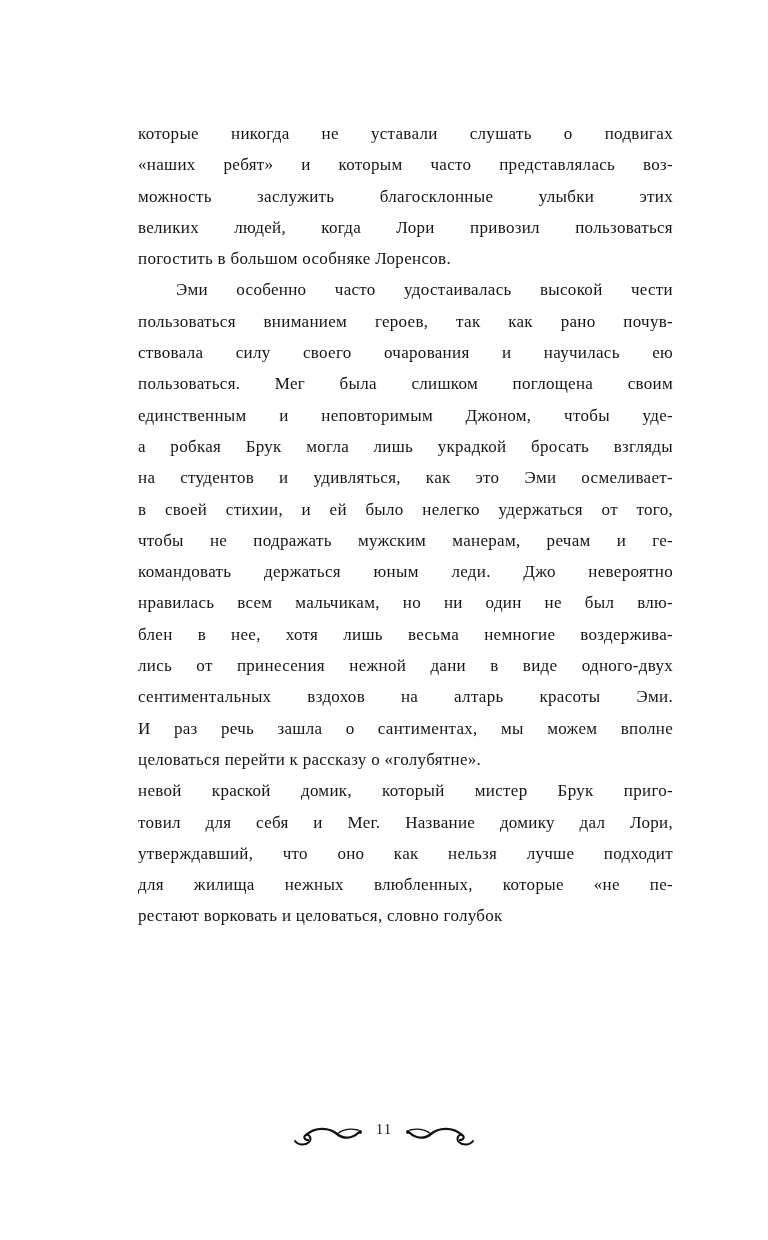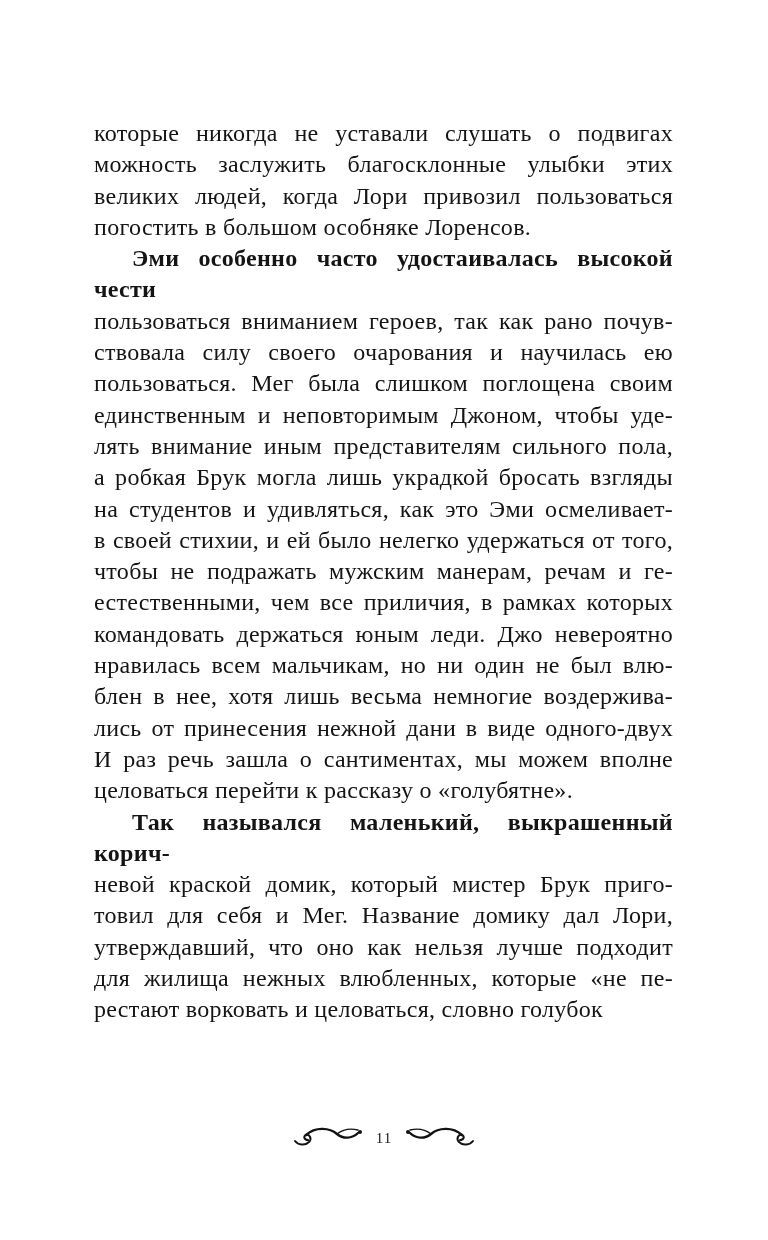"которые никогда не уставали слушать" .line { font-size: 24px -> 17px; margin-left: none -> 44px }
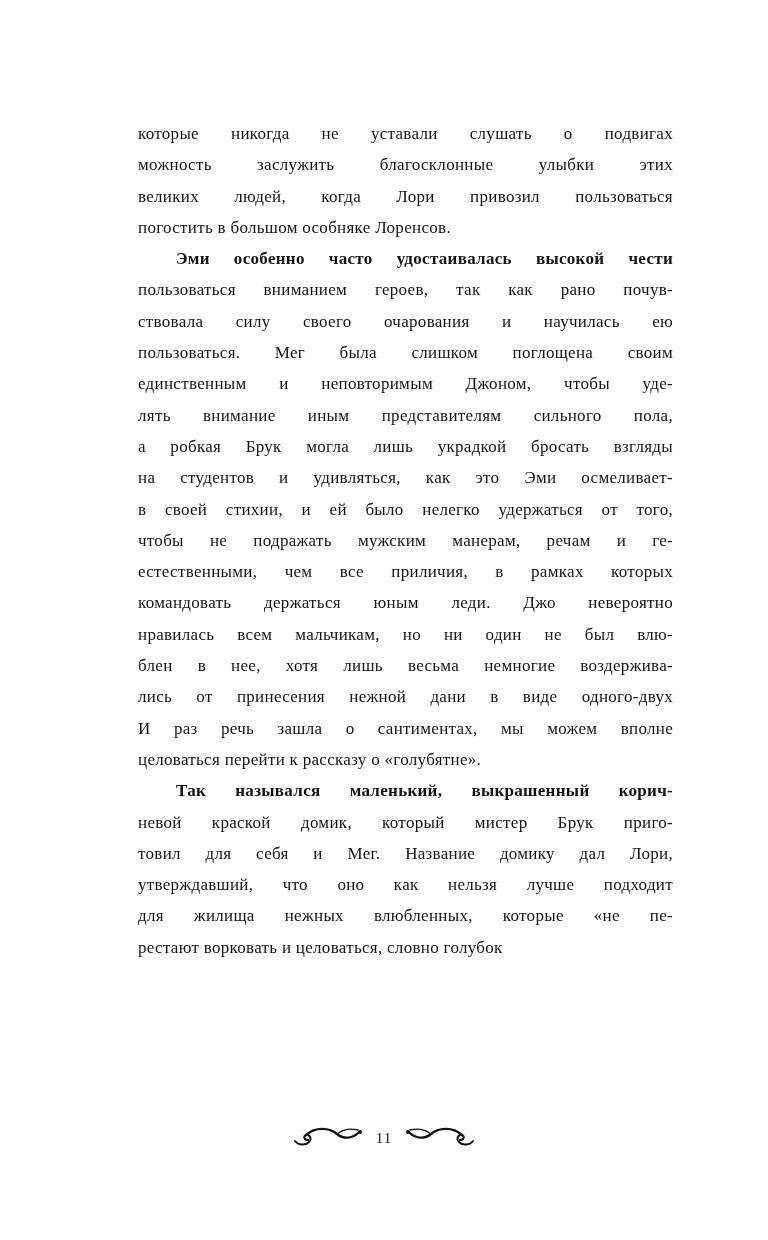"«наших ребят» и которым часто" div.line { html: none -> <div>«наших ребят» и которым часто представлялась воз-</div> }
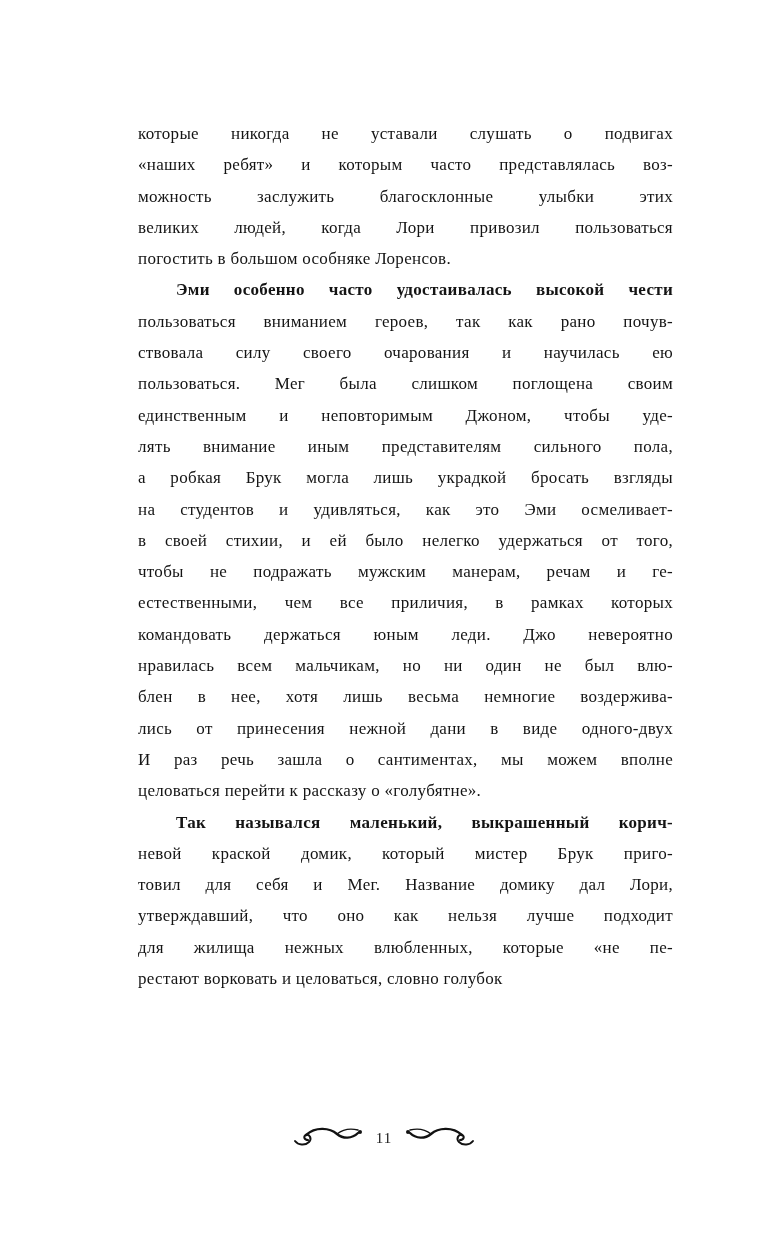"Эми особенно часто удостаивалась высокой" .line.first { font-weight: bold -> none }
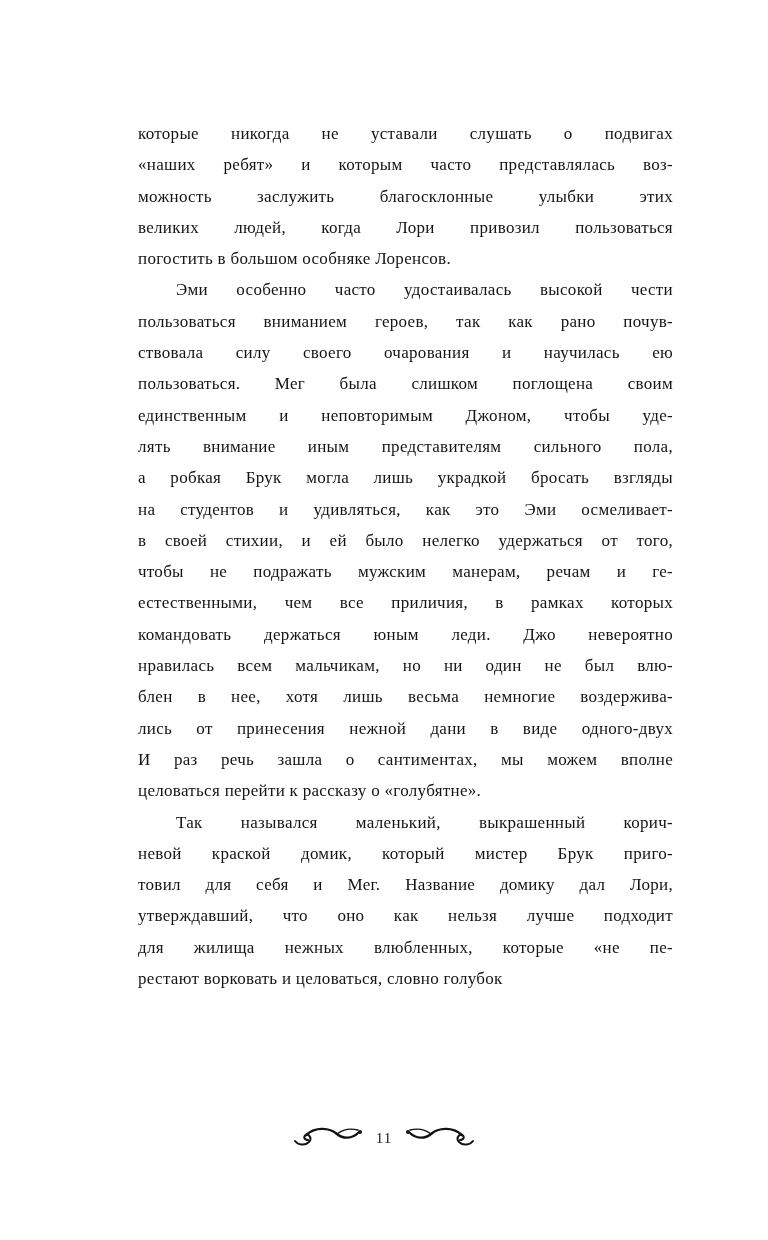"лять внимание иным представителям" div.line { html: <div>лять внимание иным представителям сильного пола,</div> -> none }
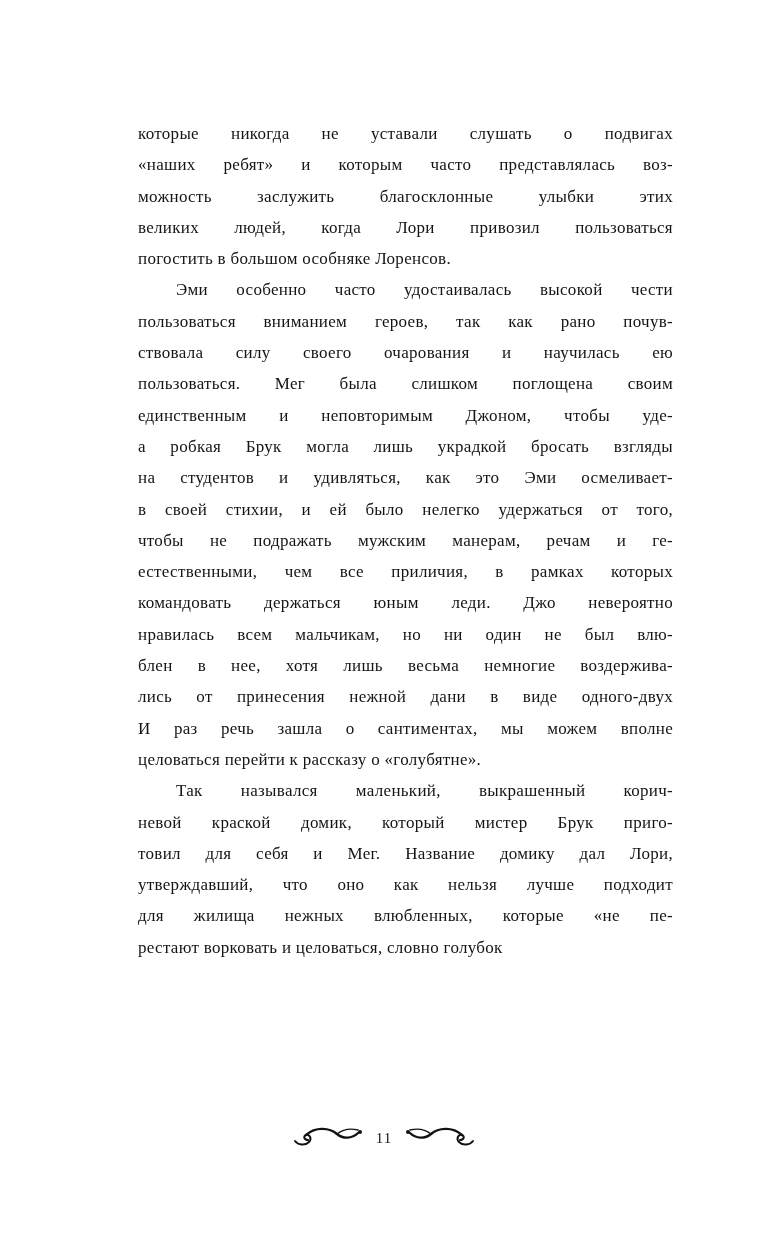"естественными, чем все приличия, в" div.line { html: <div>естественными, чем все приличия, в рамках которых</div> -> none }
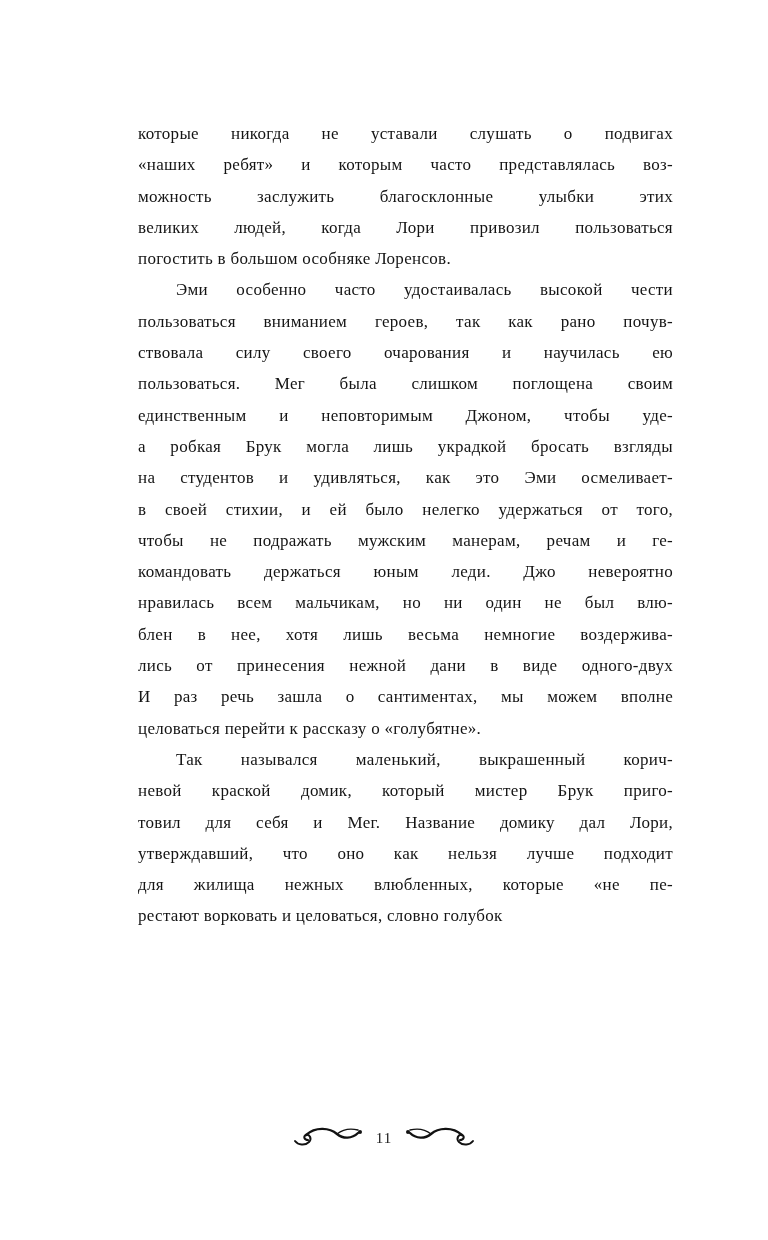"сентиментальных вздохов на алтарь" div.line { html: none -> <div>сентиментальных вздохов на алтарь красоты Эми.</div> }
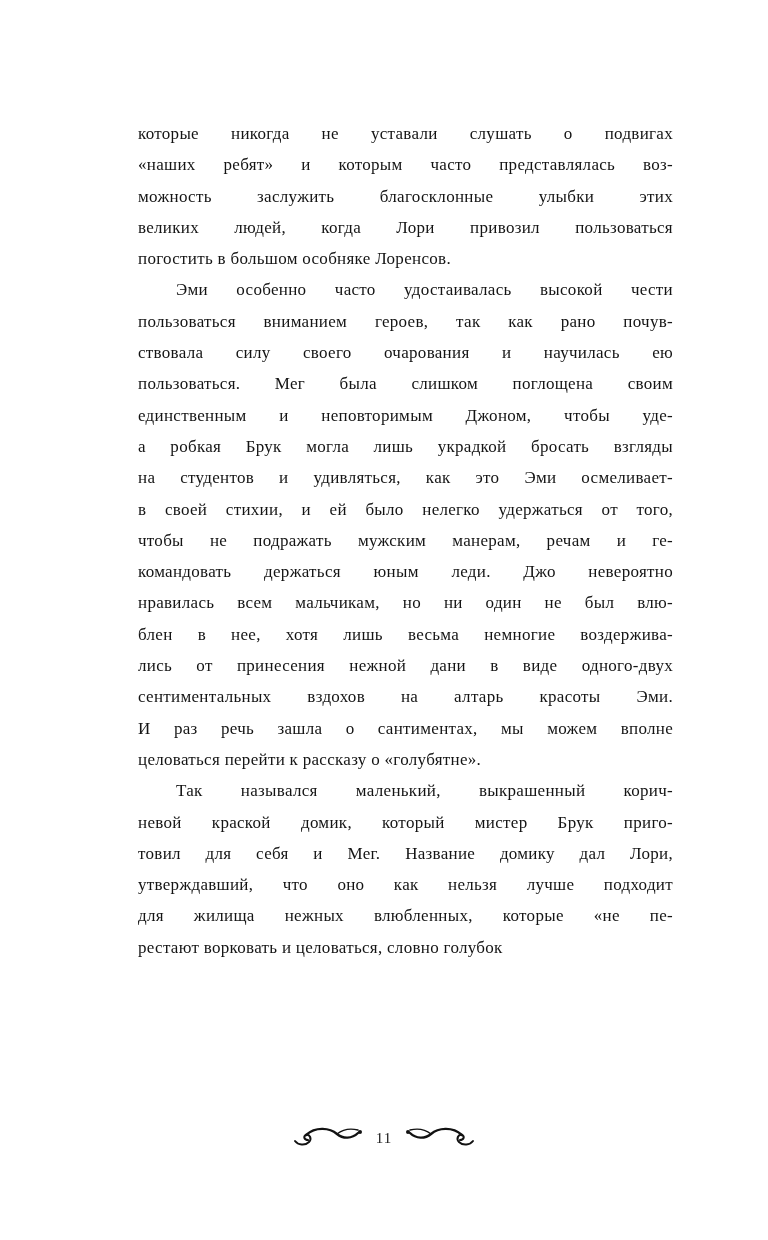"Так назывался маленький, выкрашенный" div.line { html: <div>Так назывался маленький, выкрашенный корич-</div> -> none }
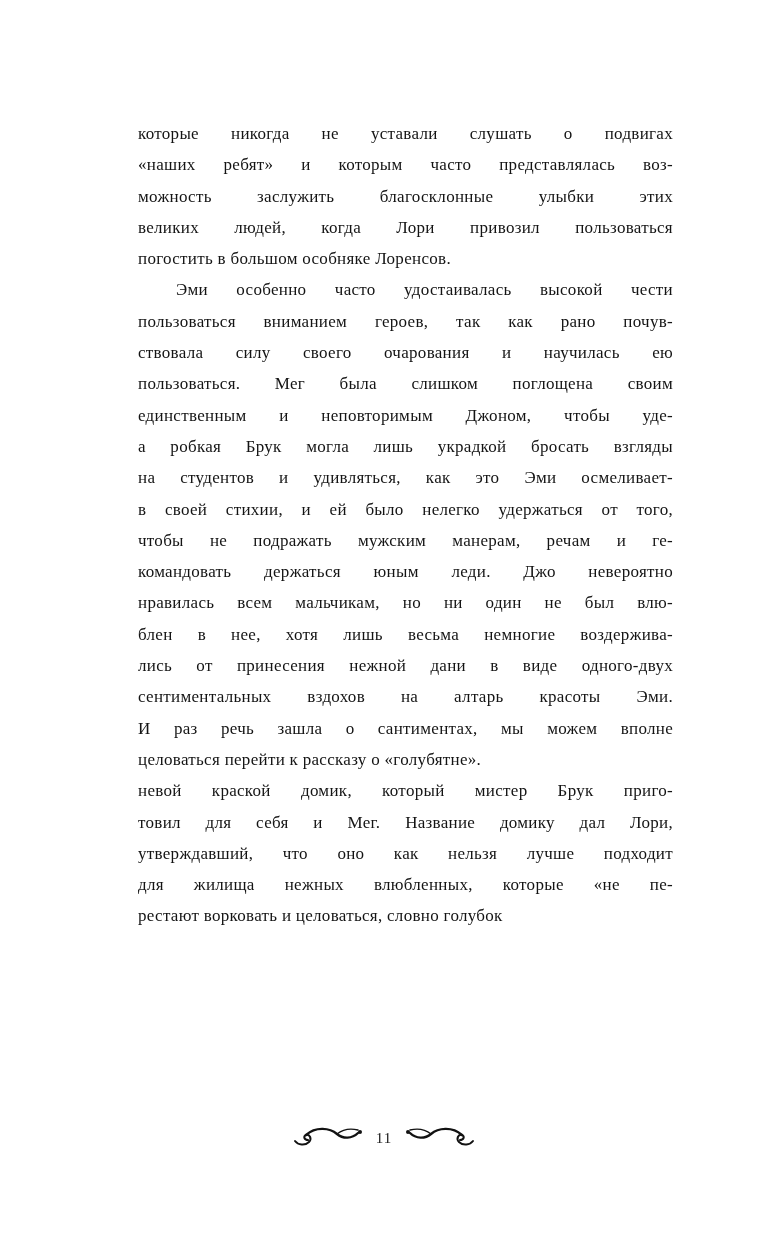"11" .footer { align-items: flex-end -> flex-start }
